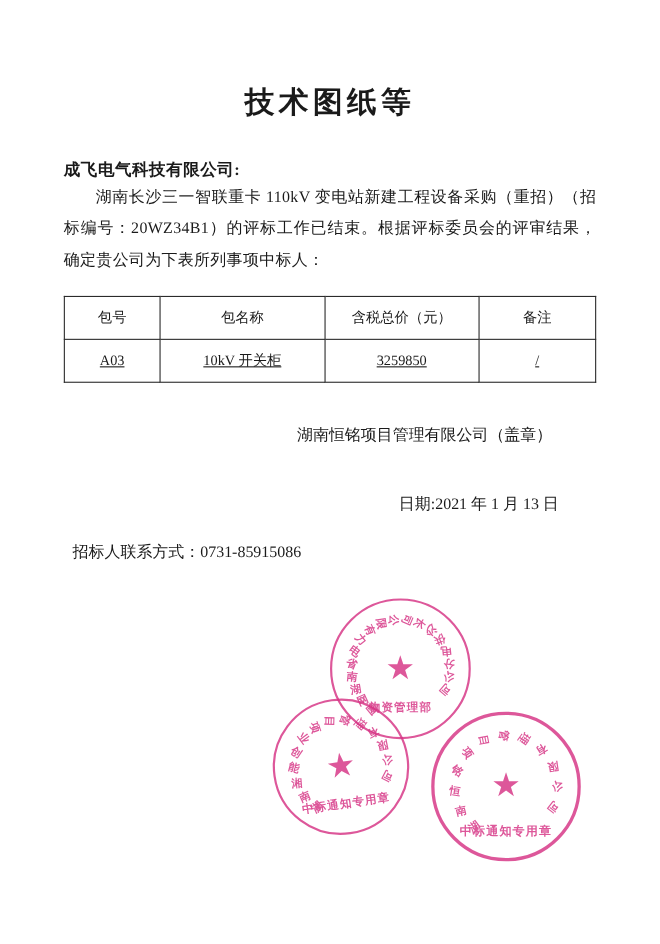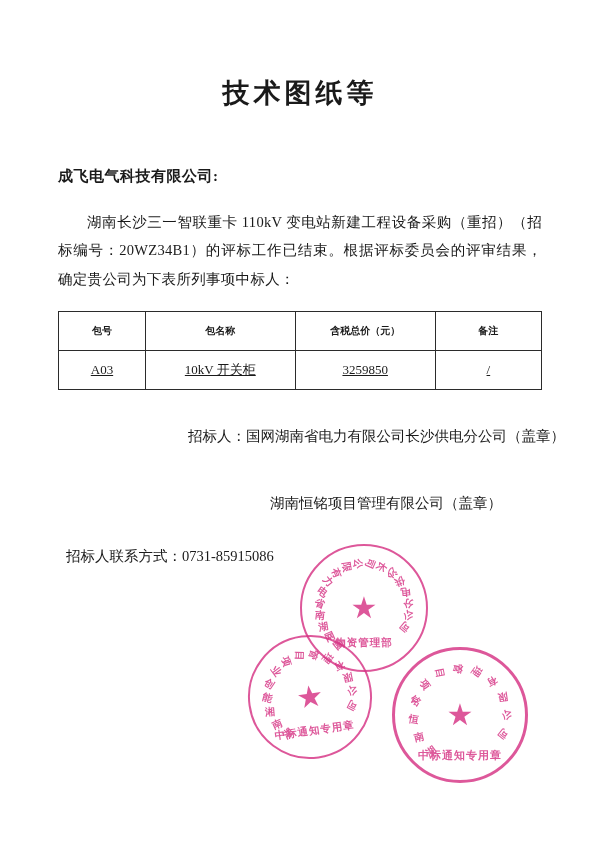"成飞电气科技有限公司:" .addressee { margin-top: 56px -> 34px }
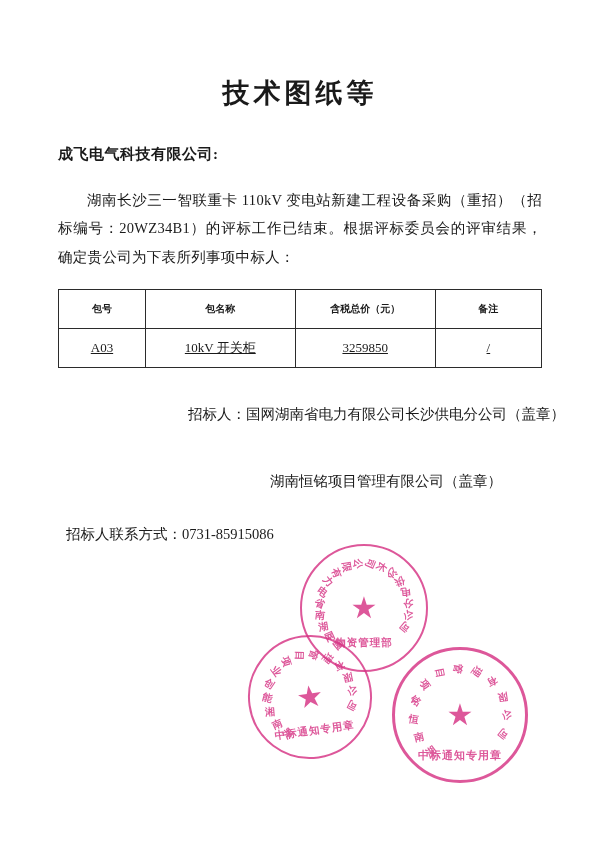"湖南长沙三一智联重卡 110kV" .para { margin-top: 22px -> 2px }
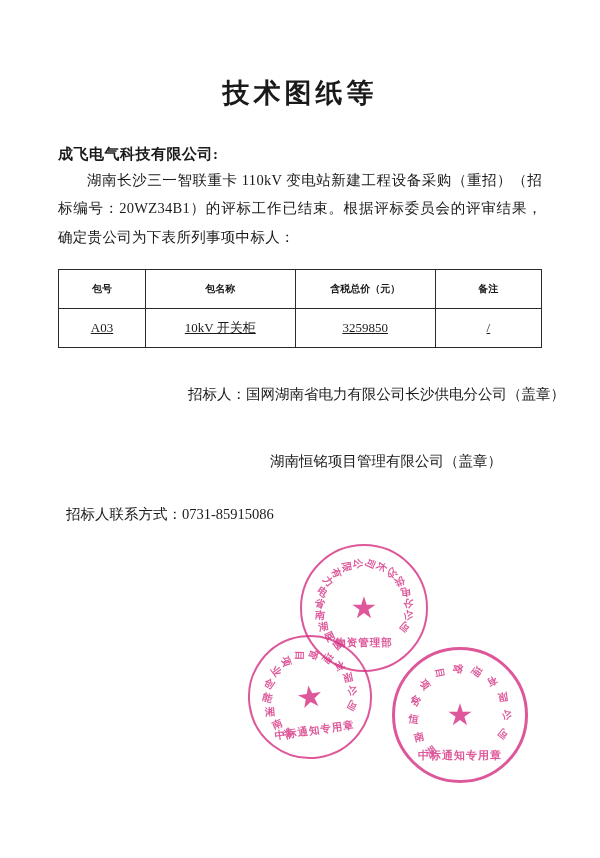"包号" table.bid-table th { font-size: 10px -> 13px; font-weight: bold -> normal }
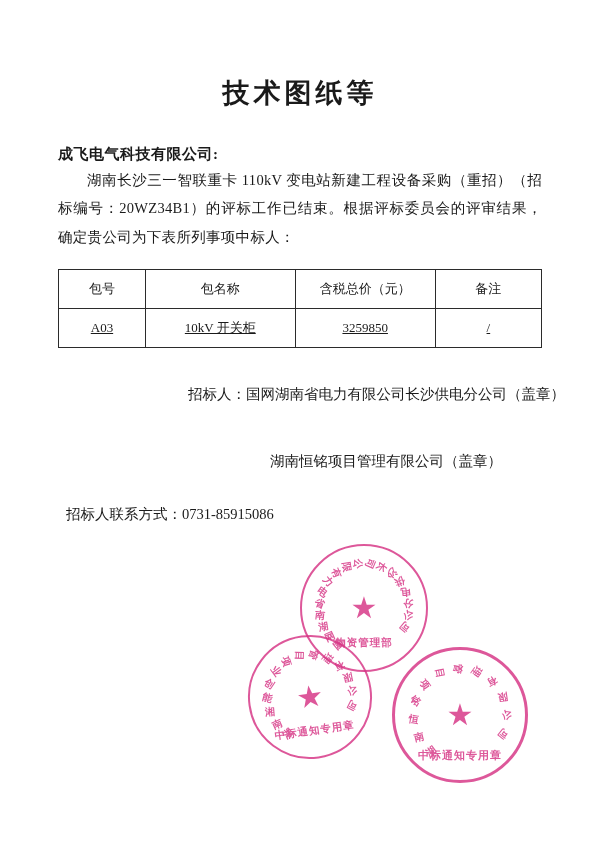"招标人：国网湖南省电力有限公司长沙供电分公司（盖章）" div.sign-row { html: <div> <span>招标人：</span><span>国网湖南省电力有限公司长沙供电分公司</span><span>（盖章）</span> </div> -> none }
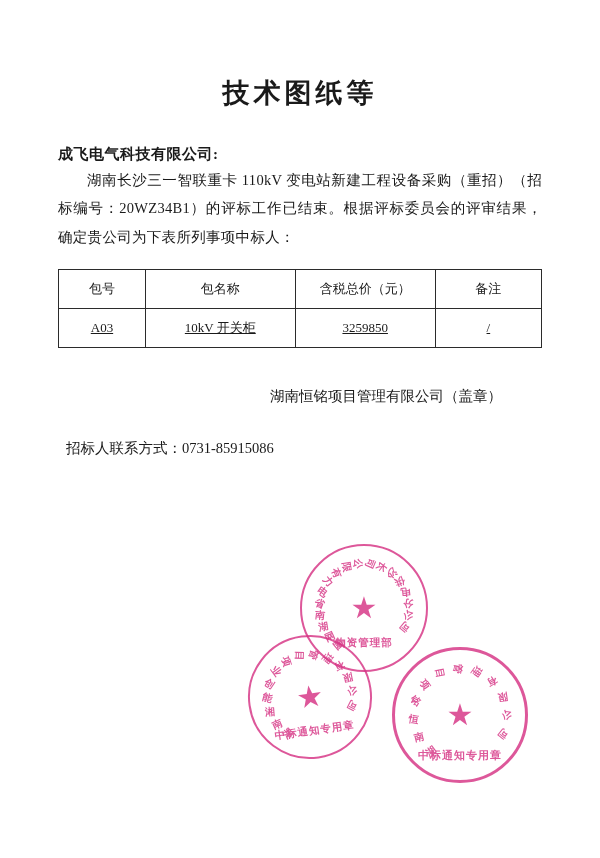"日期:2021 年 1 月 13" div.date-row { html: none -> <div>日期:2021 年 1 月 13 日</div> }
